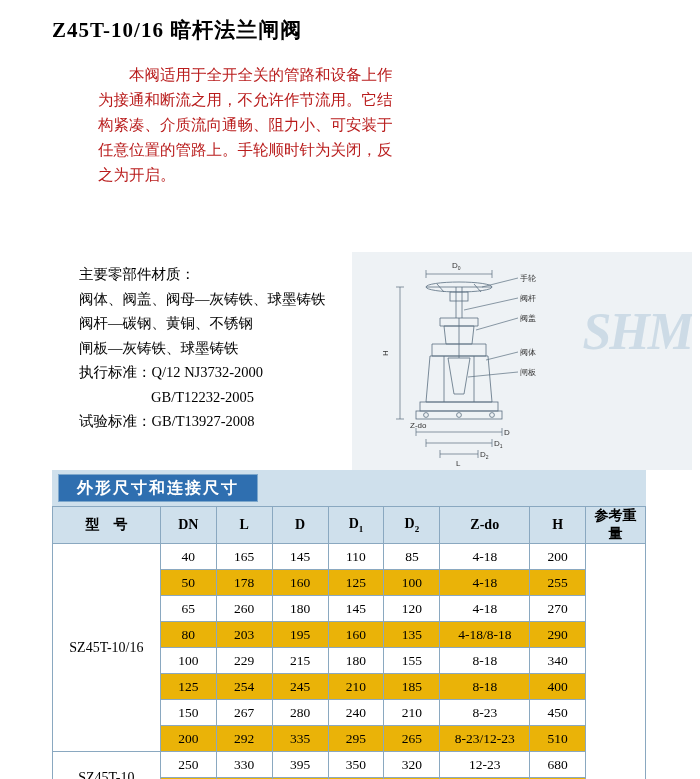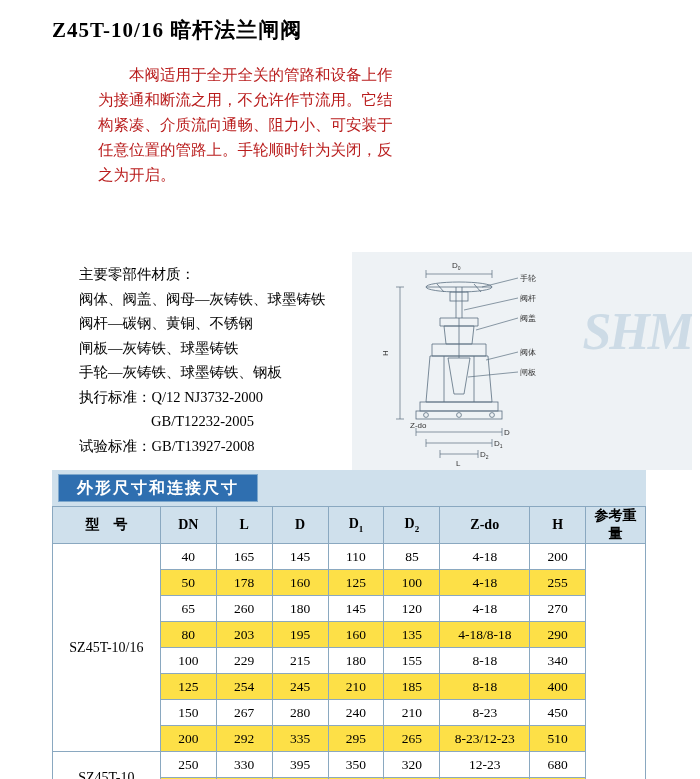"手轮—灰铸铁、球墨铸铁、钢板" div.ln { html: <div>手轮—灰铸铁、球墨铸铁、钢板</div> -> none }
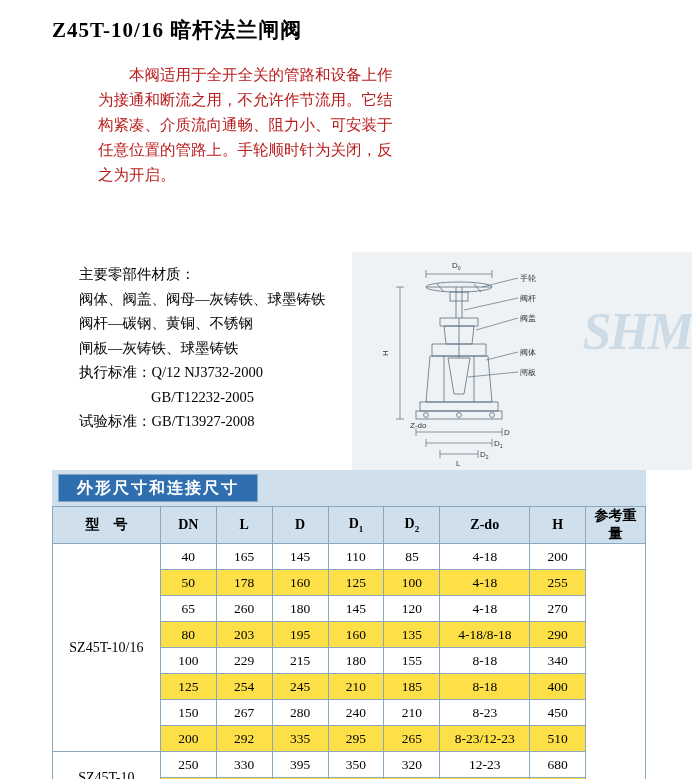"50" table.spec tbody tr.alt td { background: #fde047 -> #eab308 }
